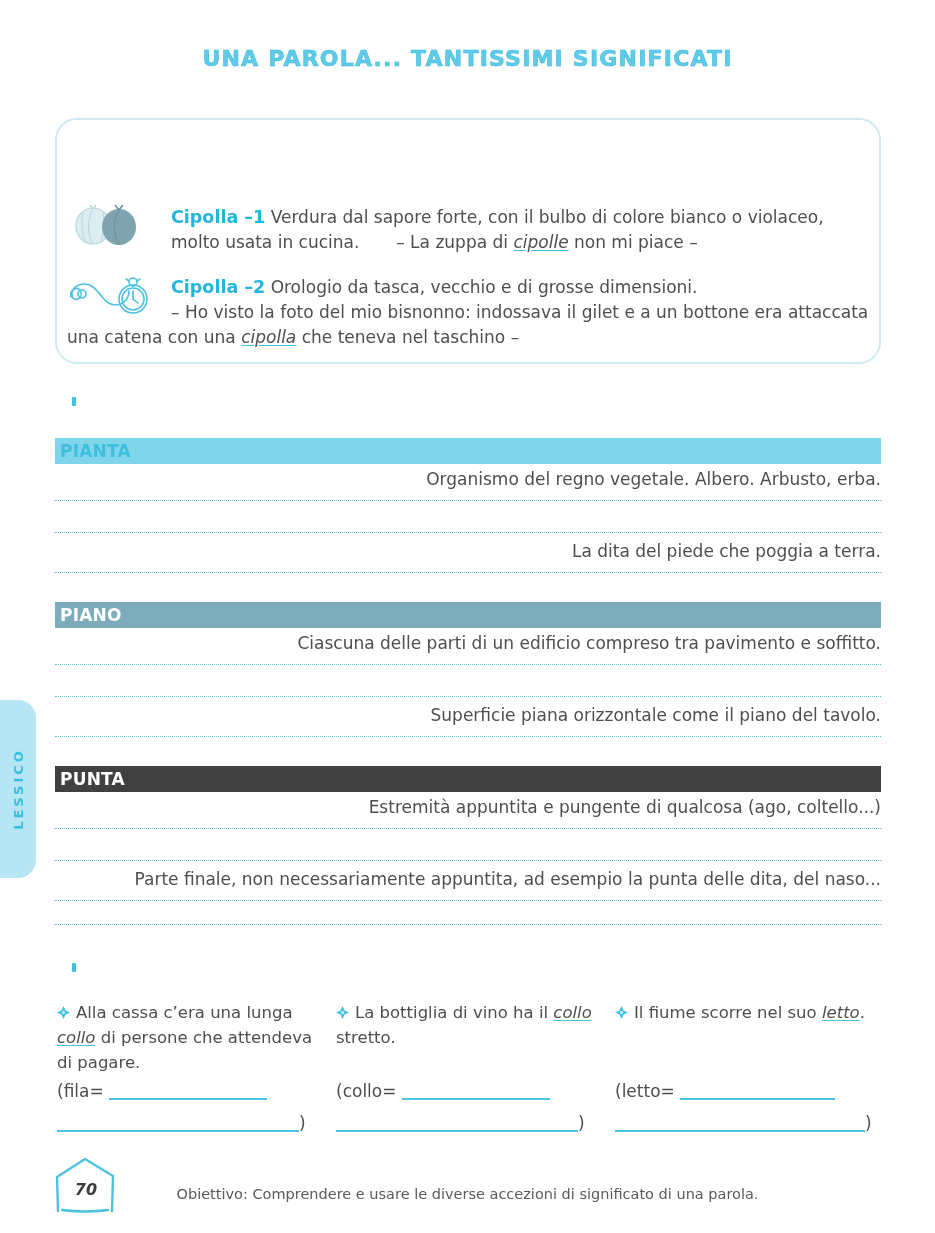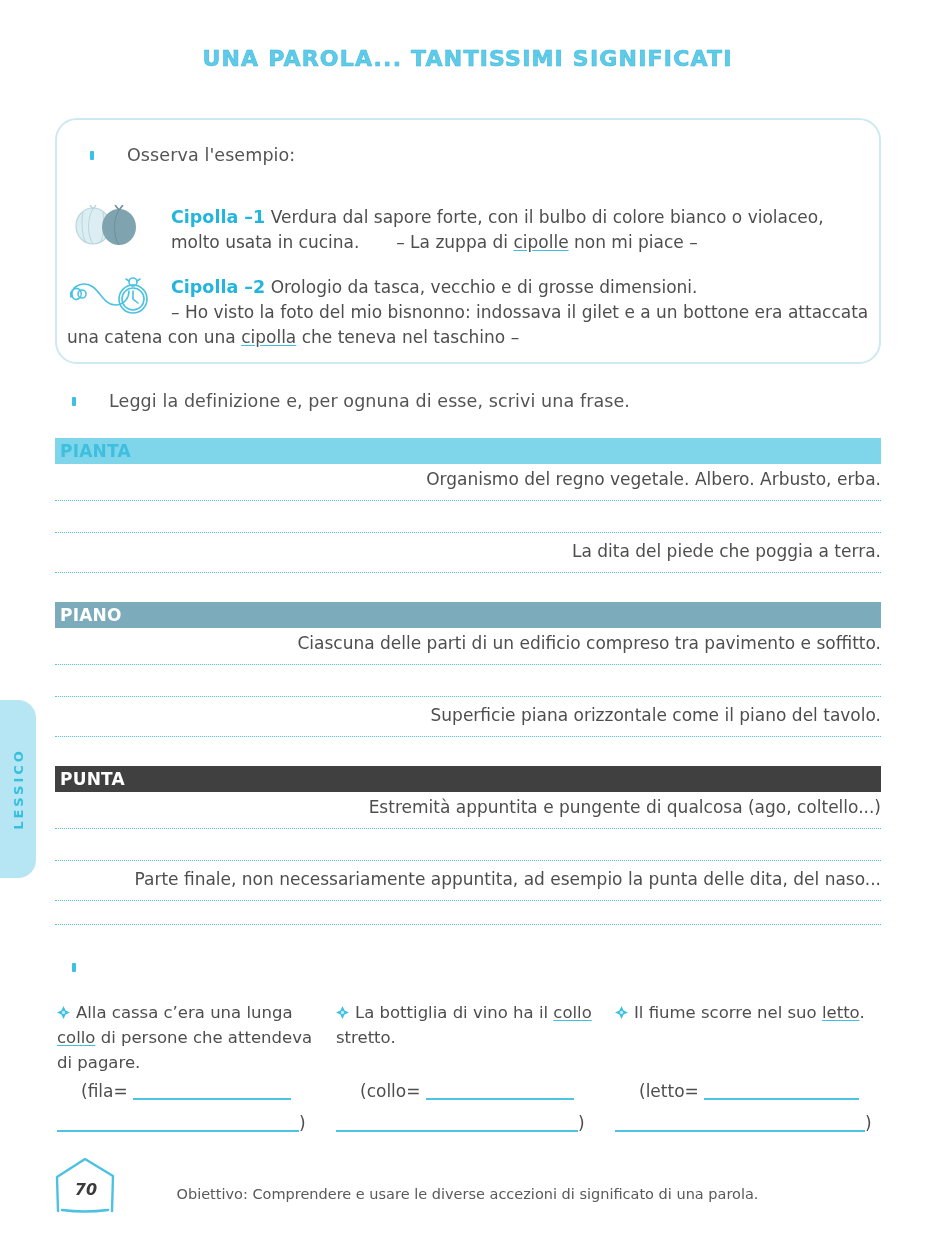"Osserva l'esempio:" div.instr-row { html: <div> <span> <span> <span></span> <span></span> <span></span> <span></span> <span></span> <span></span> <span></span> <span></span> </span> <span></span> <span></span> <span></span> </span> <span>Osserva l'esempio:</span> </div> -> none }
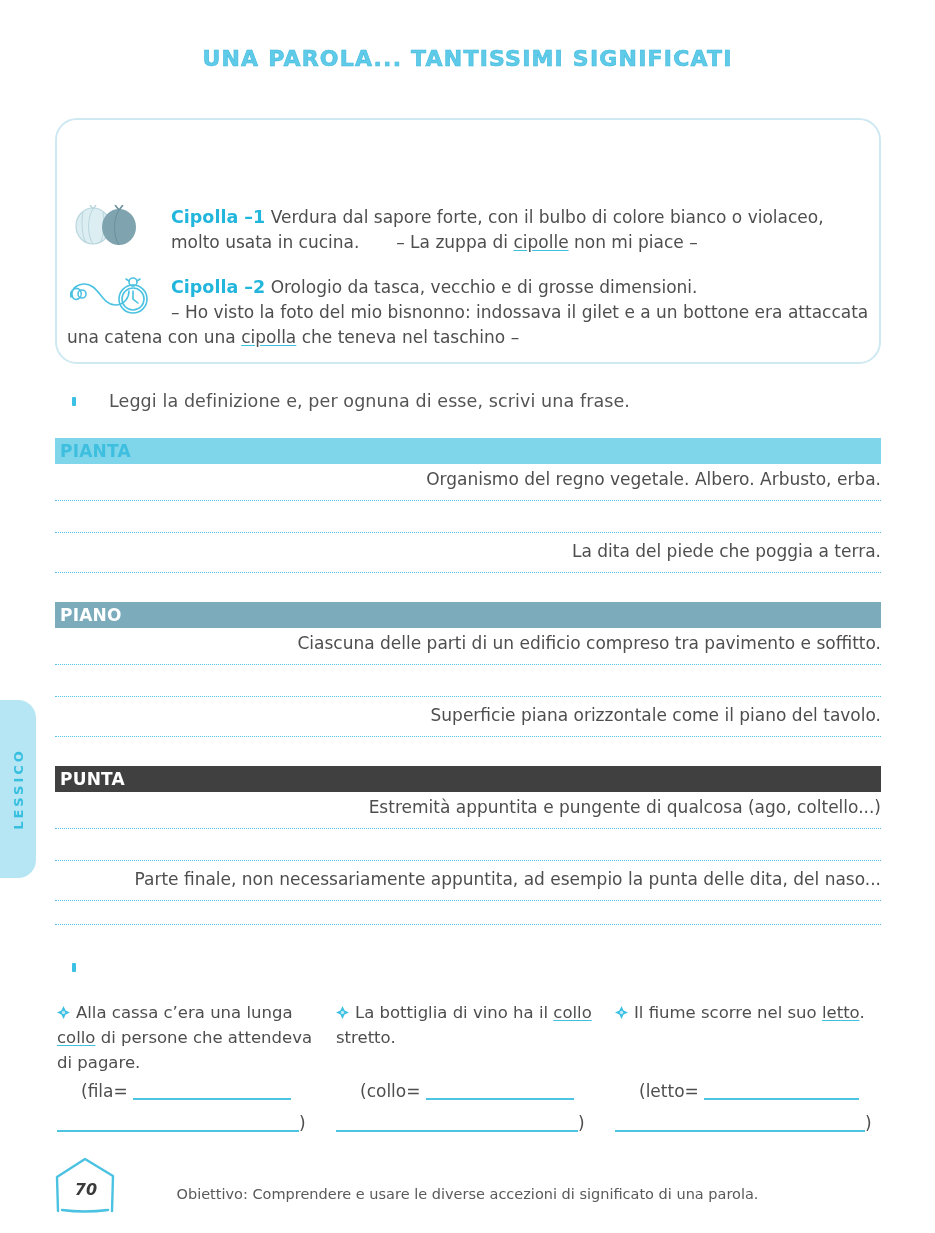"cipolle" .u-cyan { font-style: none -> italic }
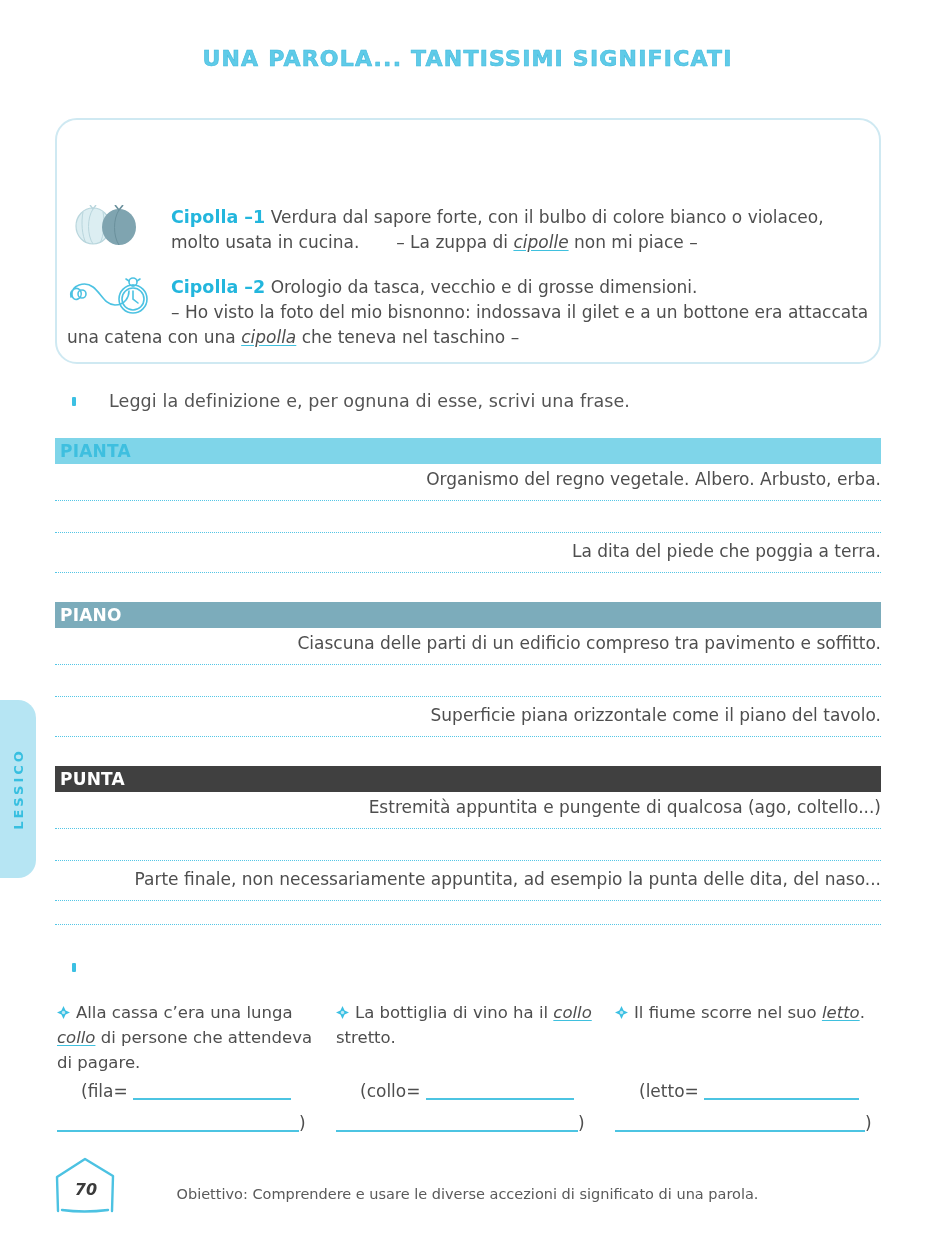"Leggi la definizione e, per" span.instr-text { html: <span>Leggi la definizione e, per ognuna di esse, scrivi una frase.</span> -> none }
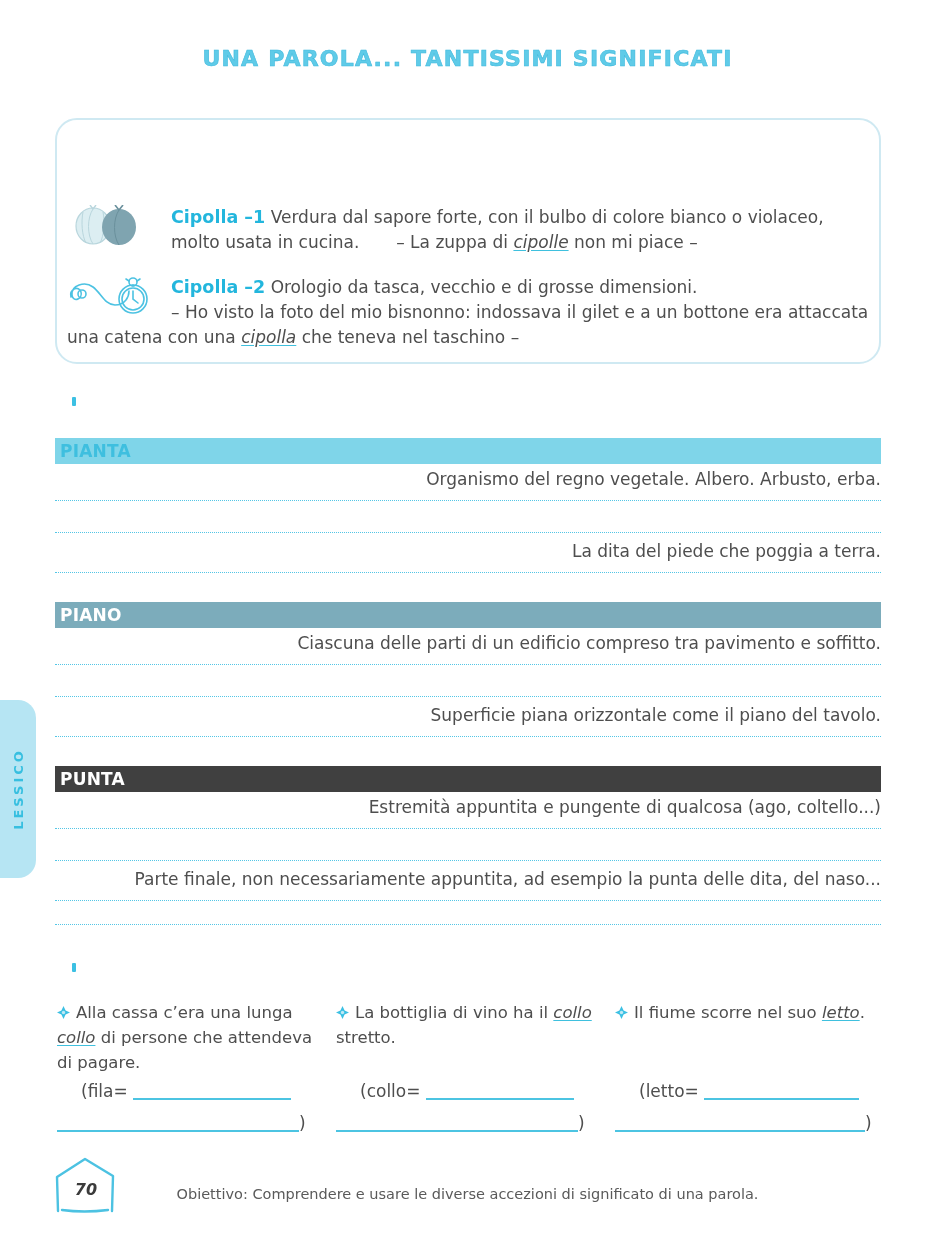"(fila=" .ans { margin-left: 24px -> none }
